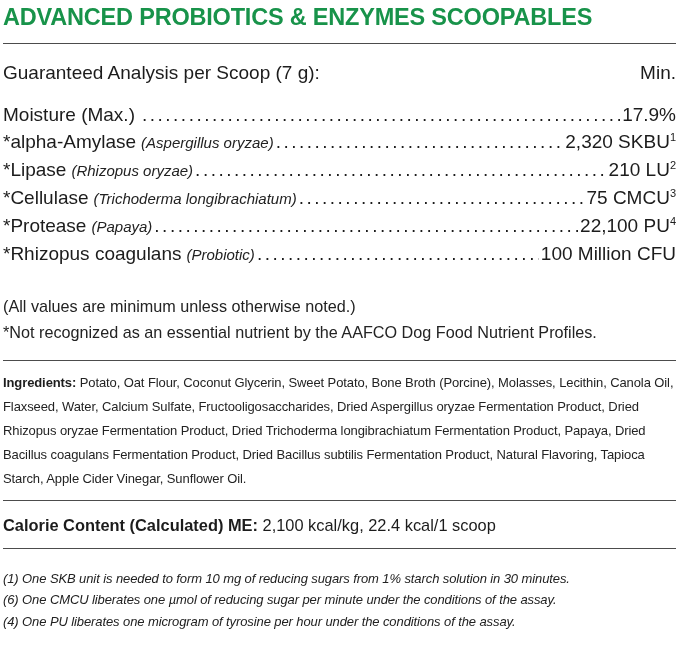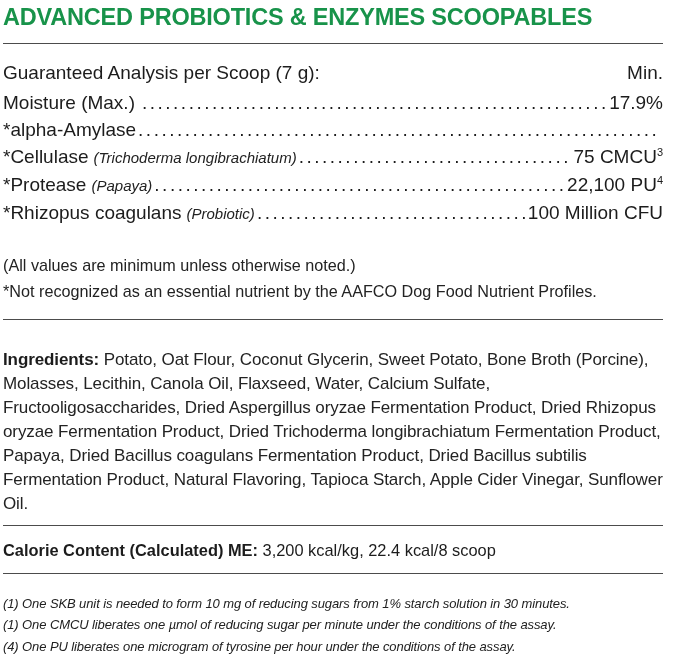"ADVANCED PROBIOTICS & ENZYMES SCOOPABLES" .sheet { padding: 4px 16px 0 3px -> 4px 3px 0 3px }
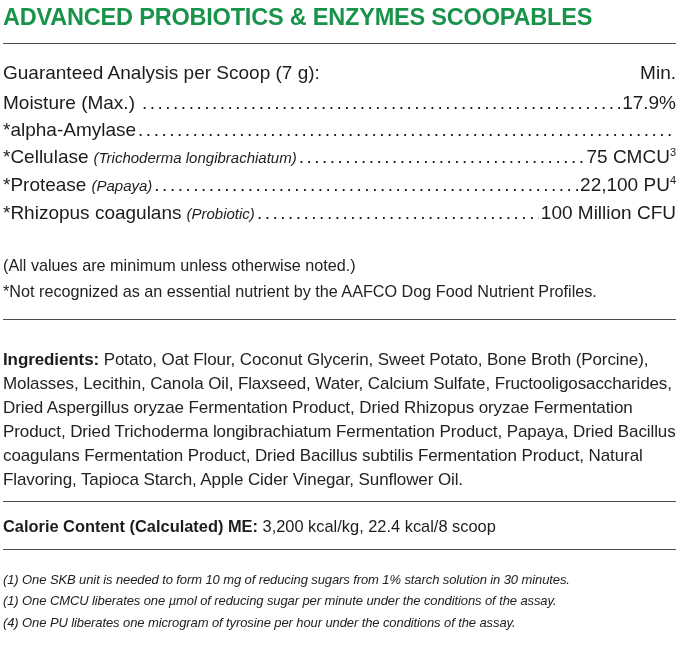"Moisture (Max.)" .ga-rows { margin-top: 4px -> 16px }
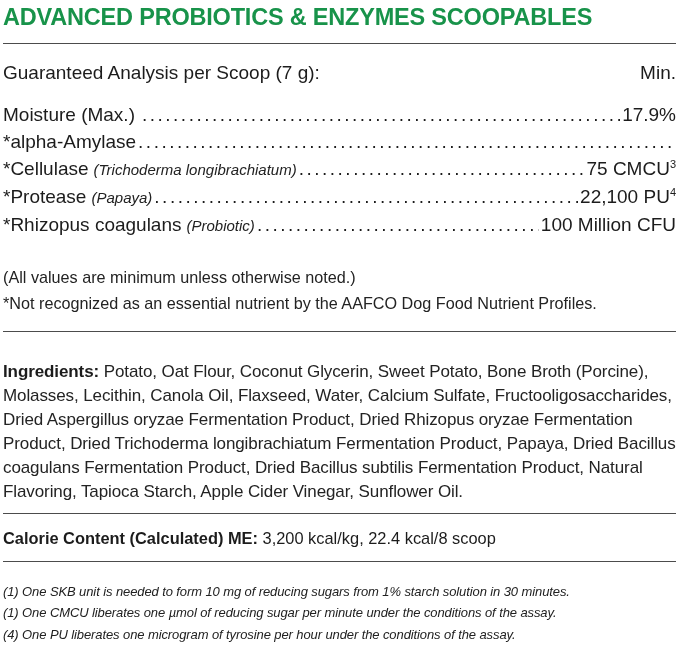"(Aspergillus oryzae)" span.qual { html: none -> <span>(Aspergillus oryzae)</span> }
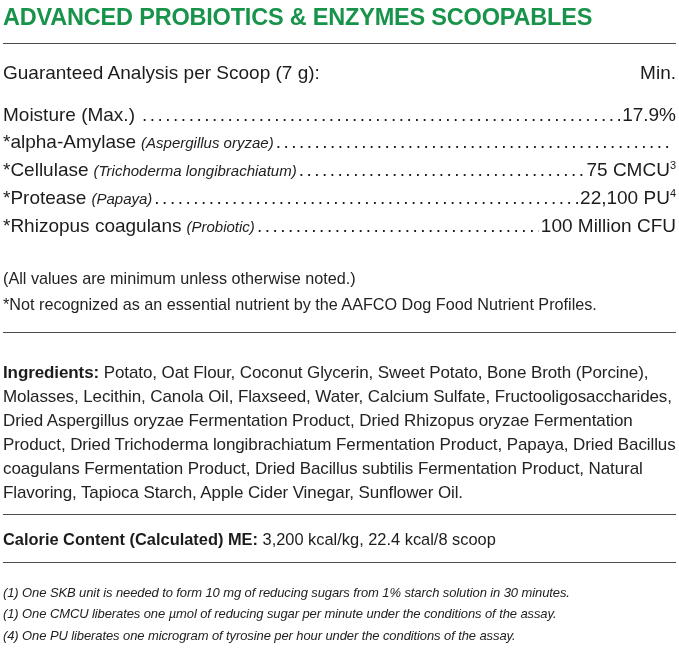"2,320 SKBU1" span.val { html: none -> <span><span>2,320 SKBU</span><sup>1</sup></span> }
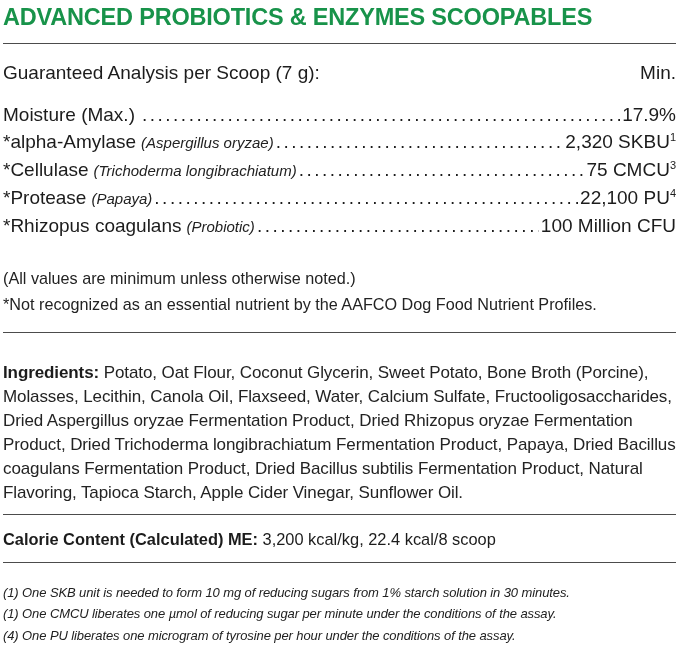"*Lipase" div.ga-row { html: none -> <div> <span>*Lipase</span> <span>(Rhizopus oryzae)</span> <span></span> <span><span>210 LU</span><sup>2</sup></span> </div> }
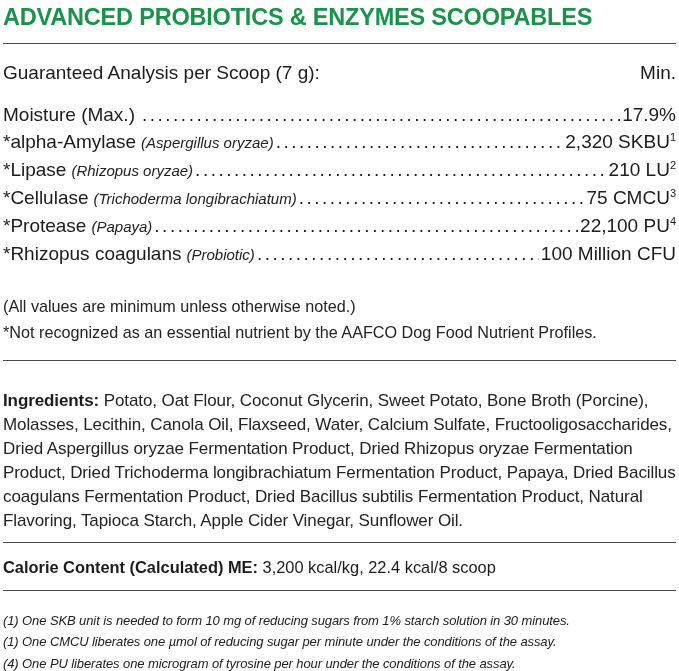"Ingredients: Potato, Oat Flour, Coconut" .ingredients { font-size: 17px -> 13px; margin-top: 28px -> 10px }
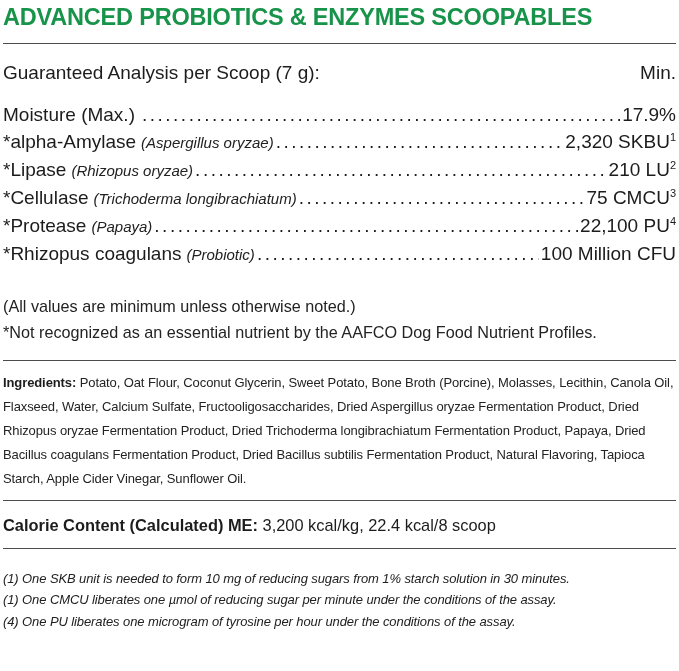"3,200 kcal/kg, 22.4 kcal/8 scoop" span { text: 3,200 kcal/kg, 22.4 kcal/8 -> 2,100 kcal/kg, 22.4 kcal/1 }
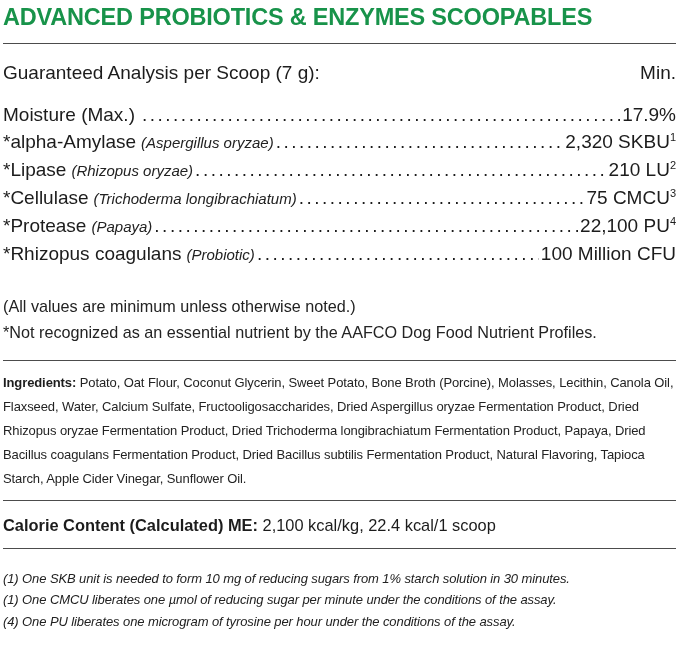"(1) One CMCU liberates one" p.footnote { text: 1 -> 6 }
